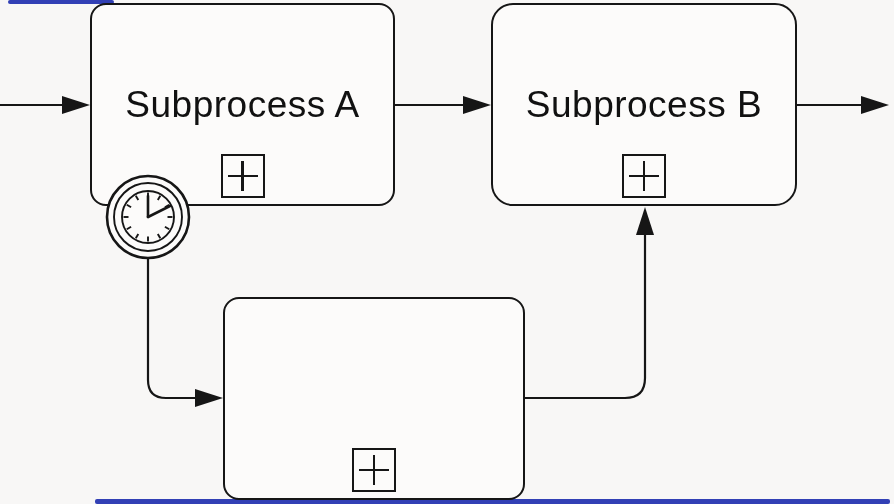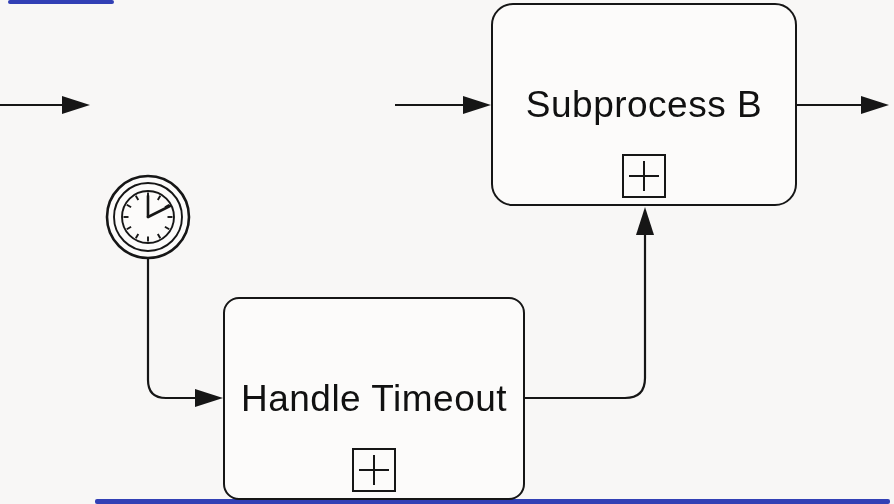"Subprocess A" div.node { html: none -> <div> <span>Subprocess A</span> <div> <div></div> <div></div> </div> </div> }
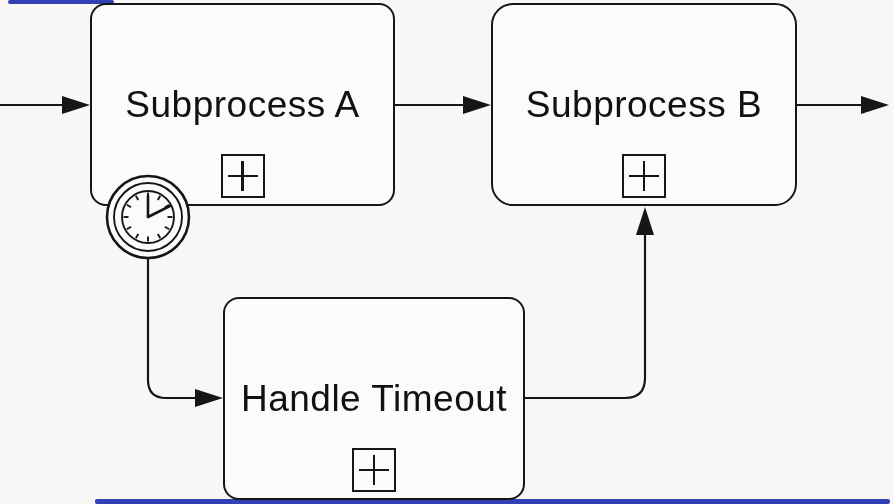"Handle Timeout" span.node-label { html: <span>Handle Timeout</span> -> none }
